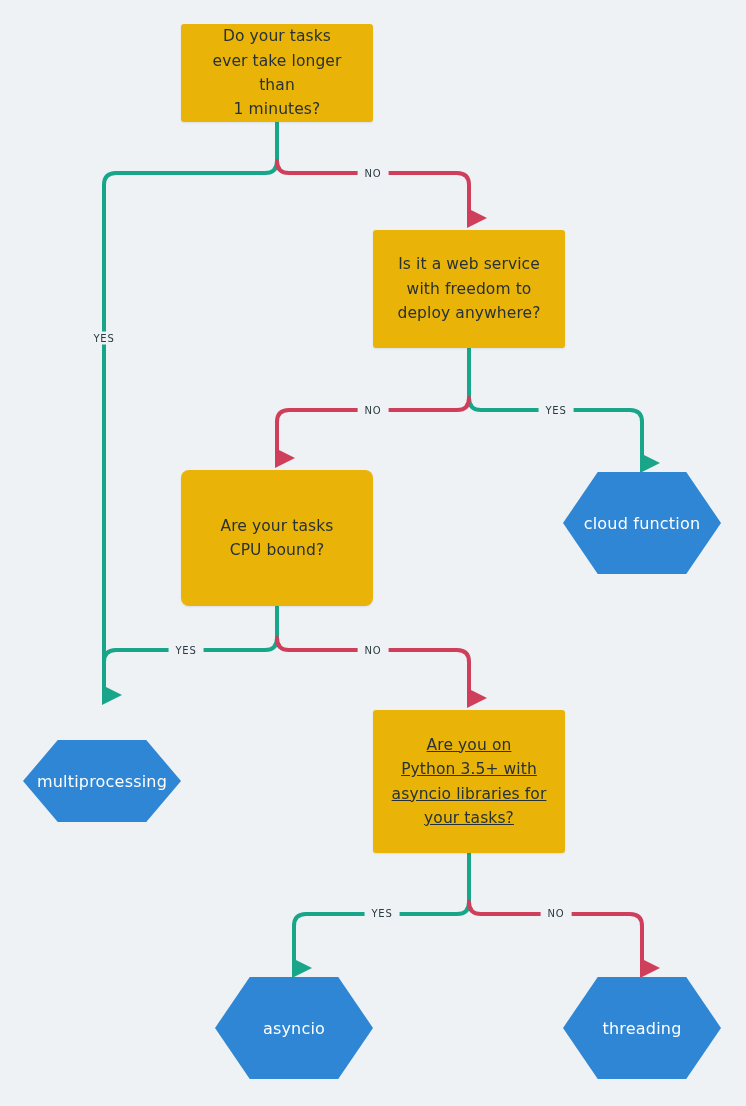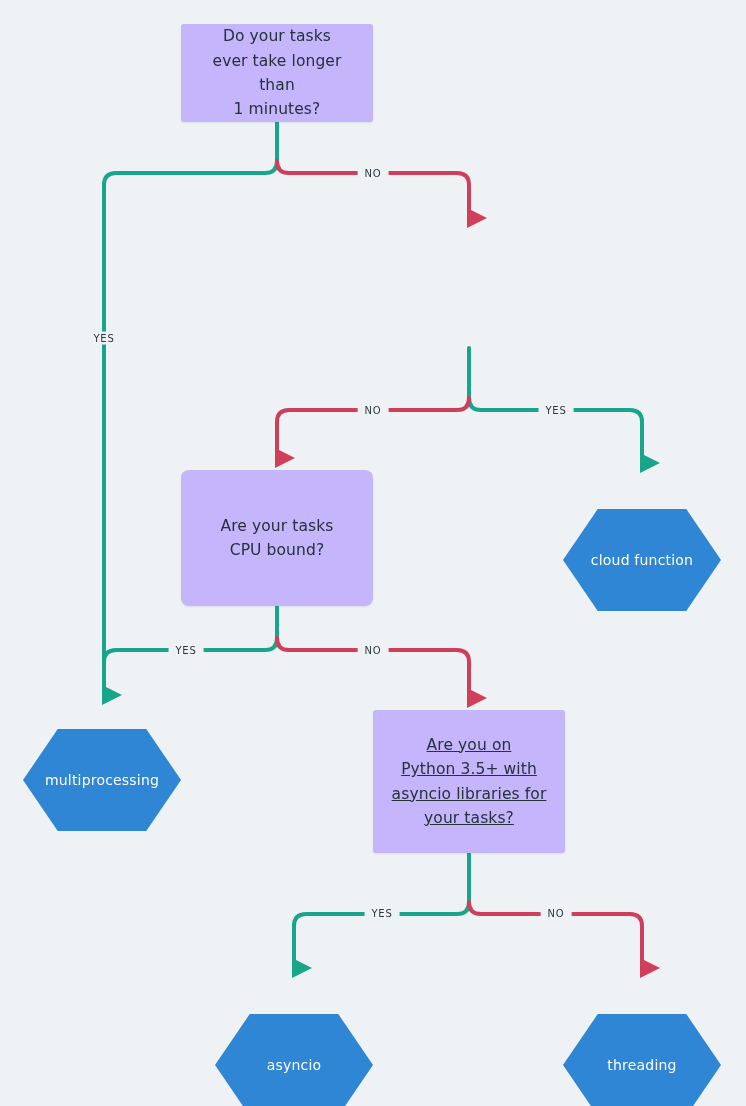"Do your tasks" .decision { background: #c4b5fd -> #eab308 }
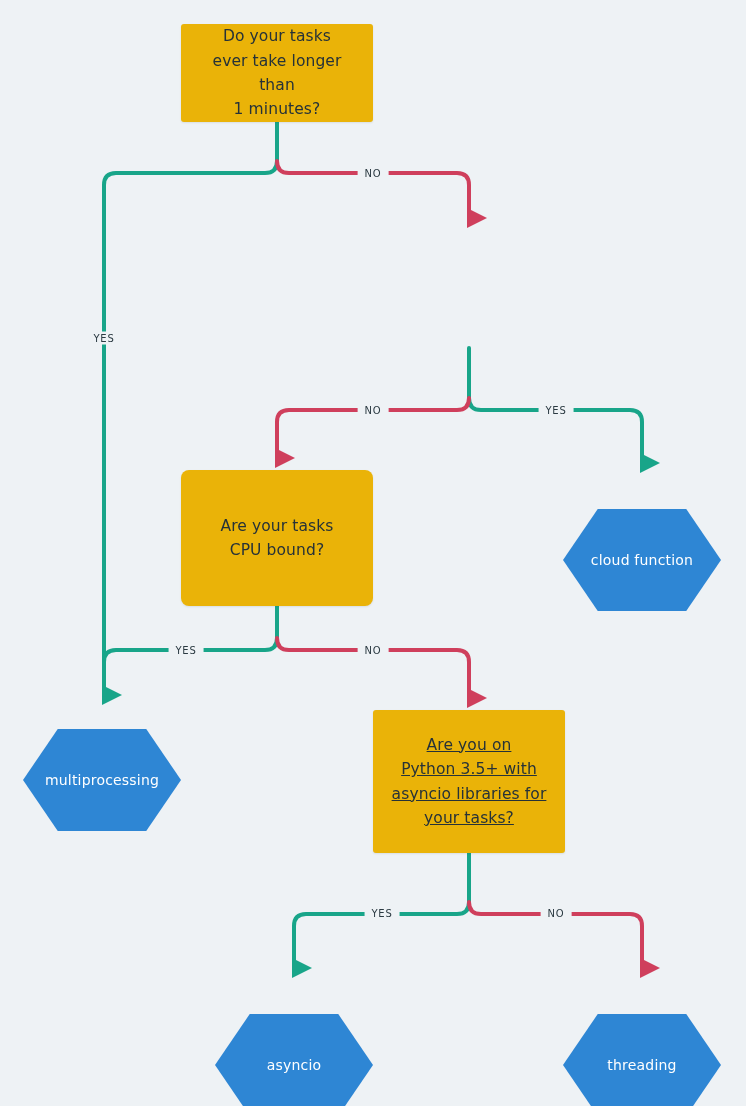"Is it a web service" div.node { html: none -> <div> <div> <span>Is it a web service</span><br> <span>with freedom to</span><br> <span>deploy anywhere?</span> </div> </div> }
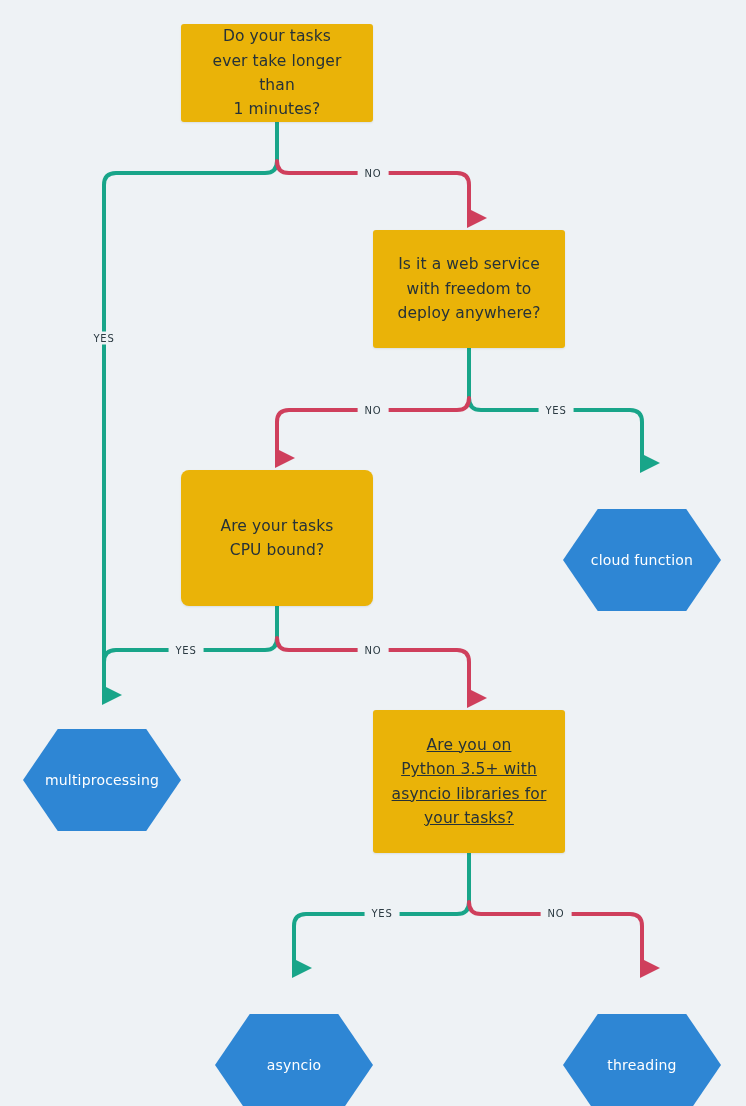"cloud function" .hex { font-size: 14px -> 16px; margin-top: 37px -> none }
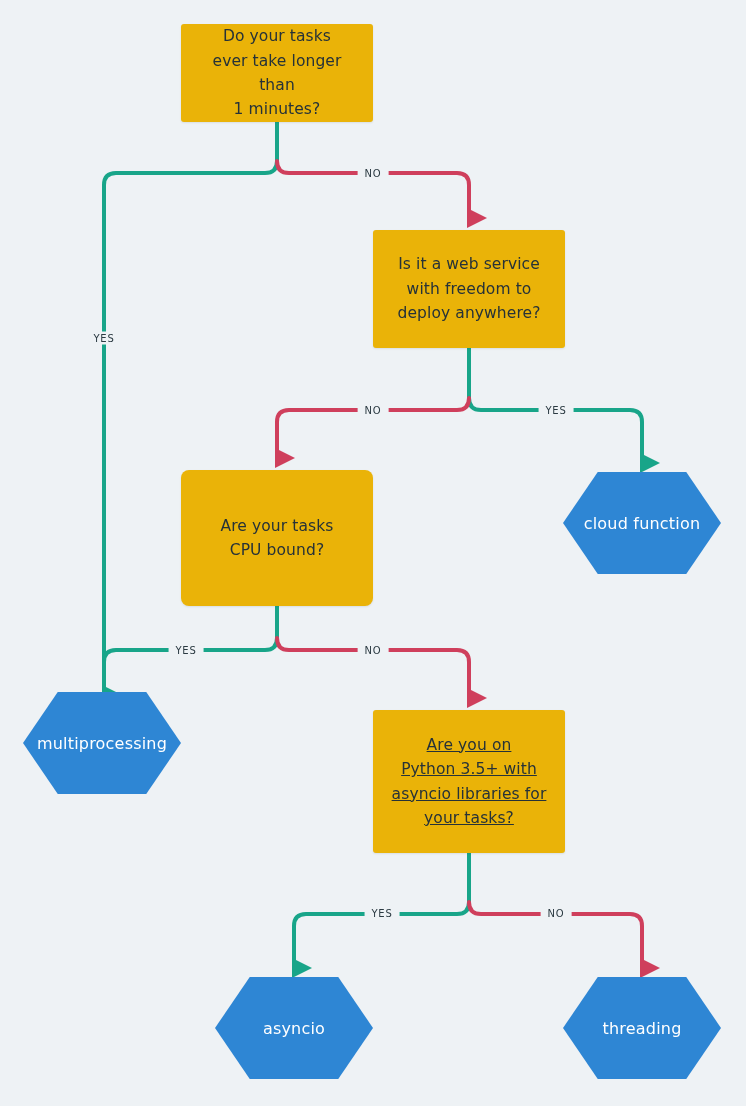"multiprocessing" div.node { height: 102px -> 82px; top: 692px -> 740px }
